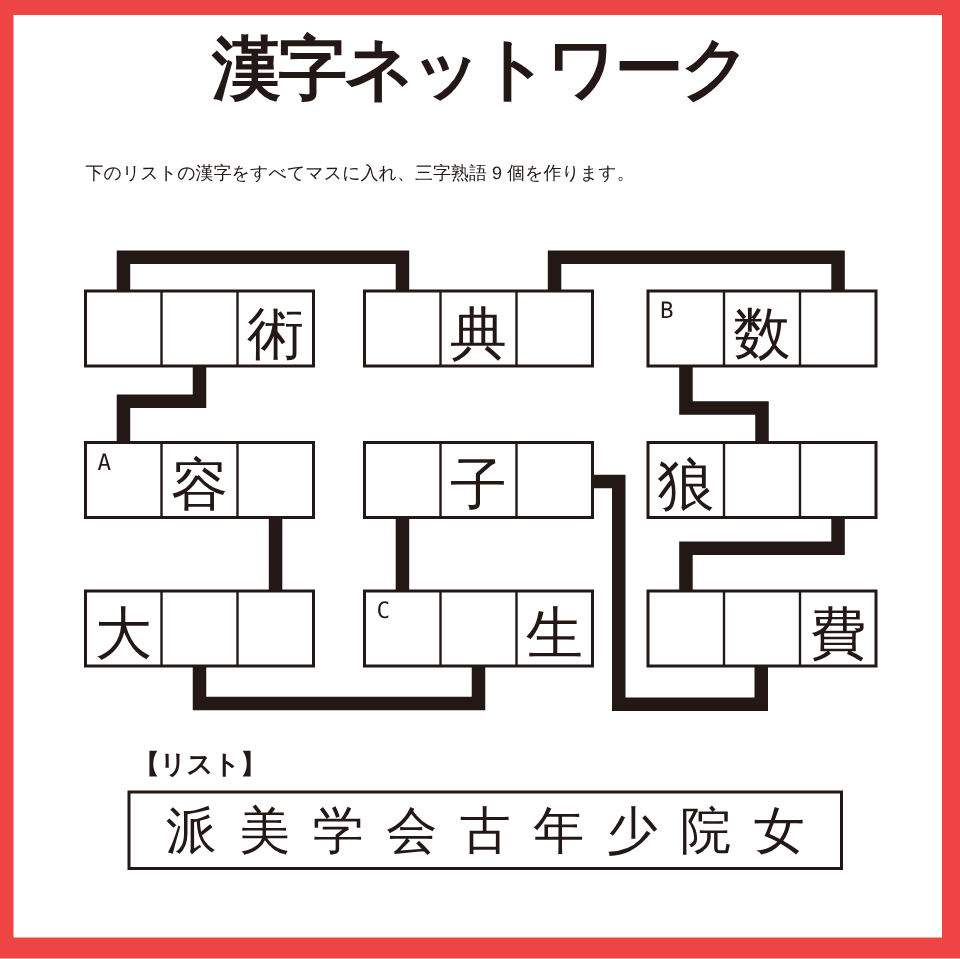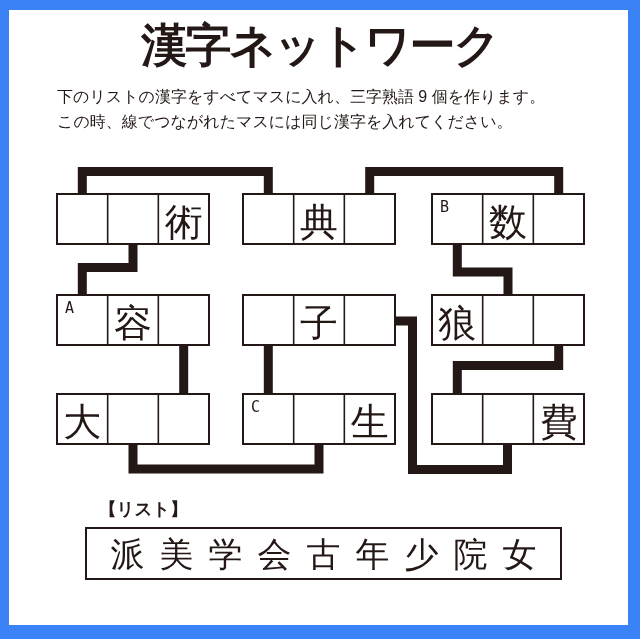"漢字ネットワーク" .page { background: #3b82f6 -> #ef4444 }
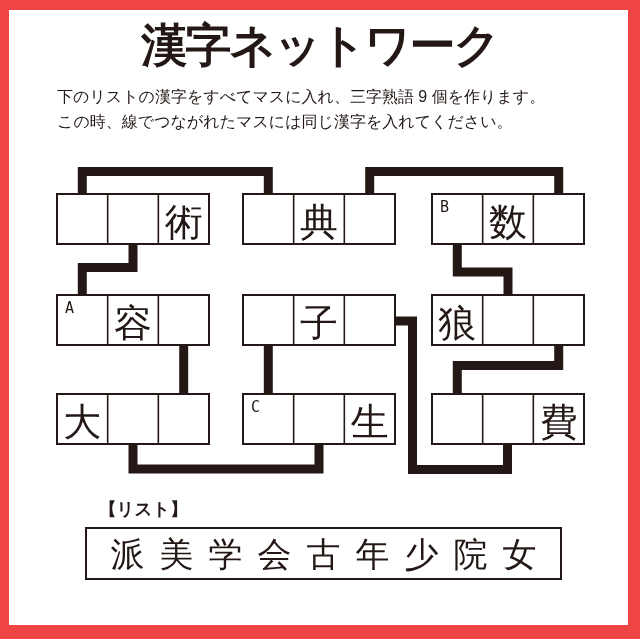"下のリストの漢字をすべてマスに入れ、三字熟語 9 個を作ります。" .instructions { font-size: 16px -> 12px; top: 85px -> 103px }
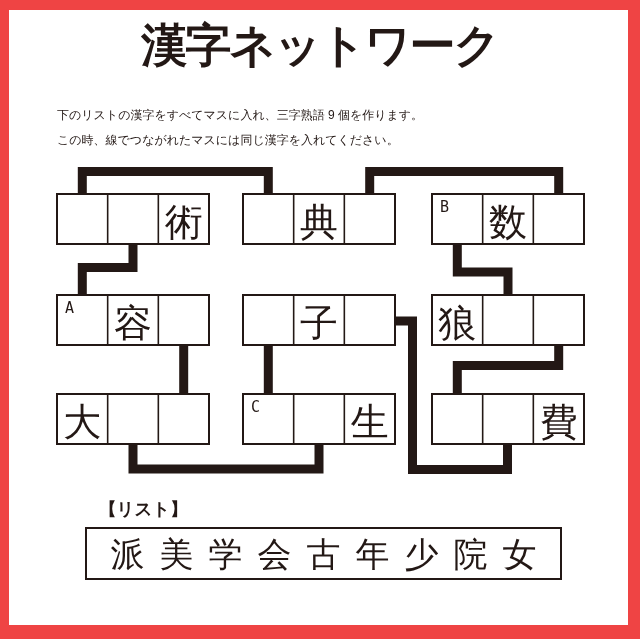"この時、線でつながれたマスには同じ漢字を入れてください。" div { html: <div>この時、線でつながれたマスには同じ漢字を入れてください。</div> -> none }
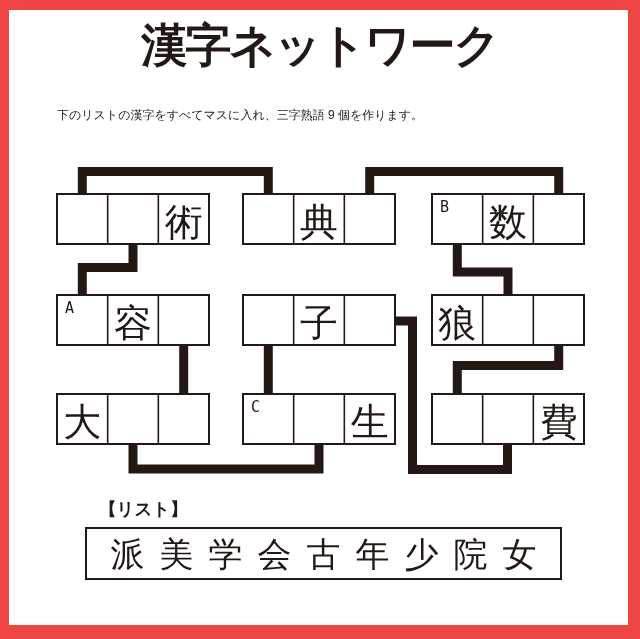"【リスト】" .list-label { left: 99px -> 89px }
